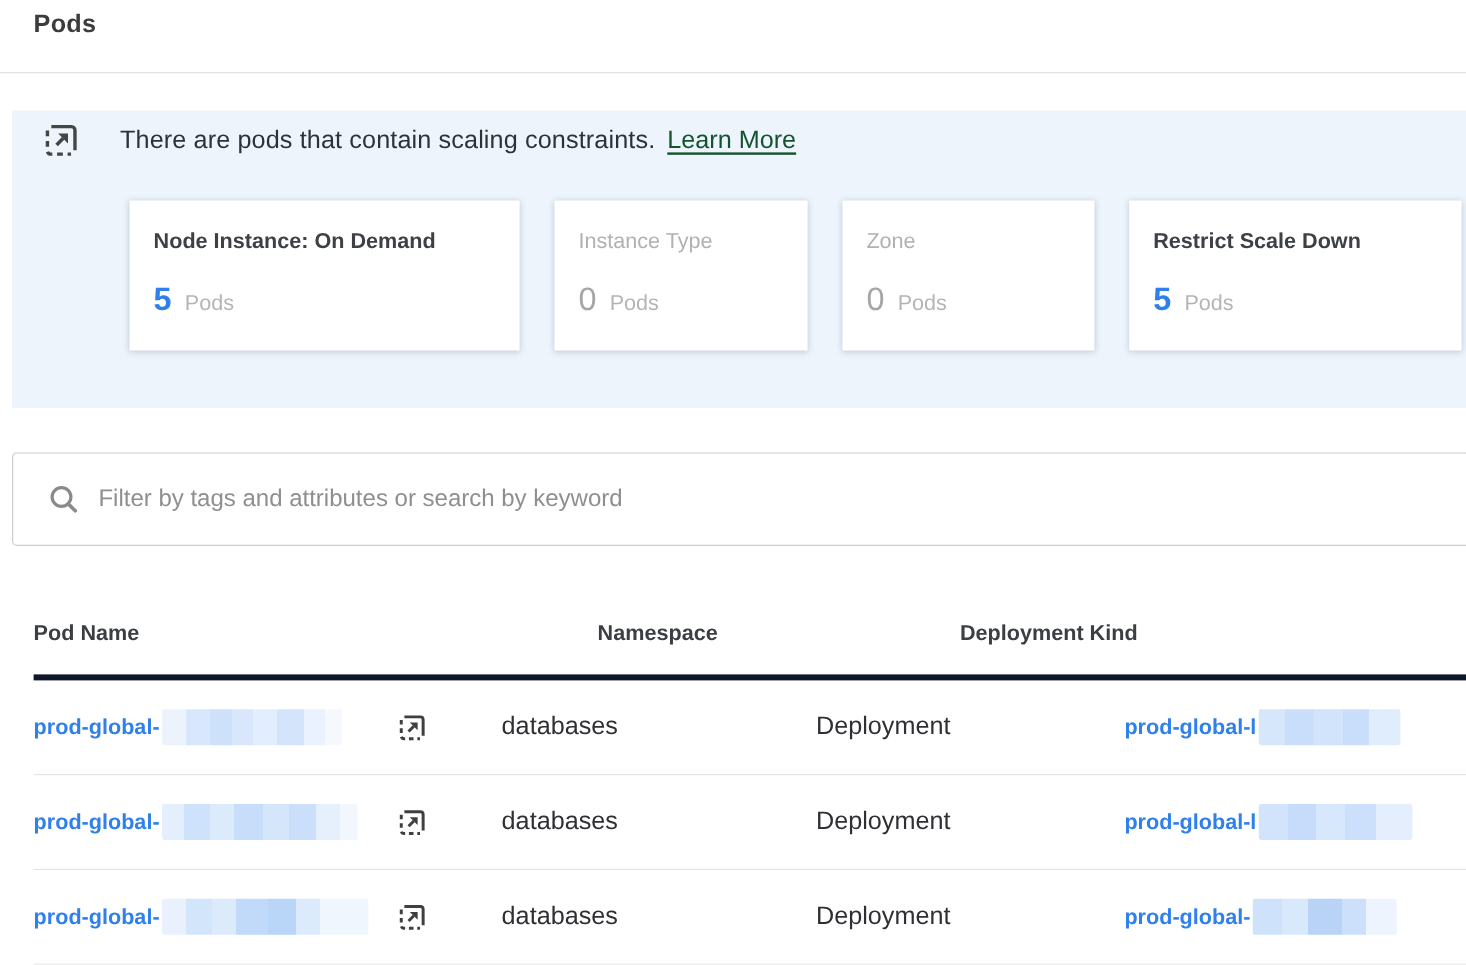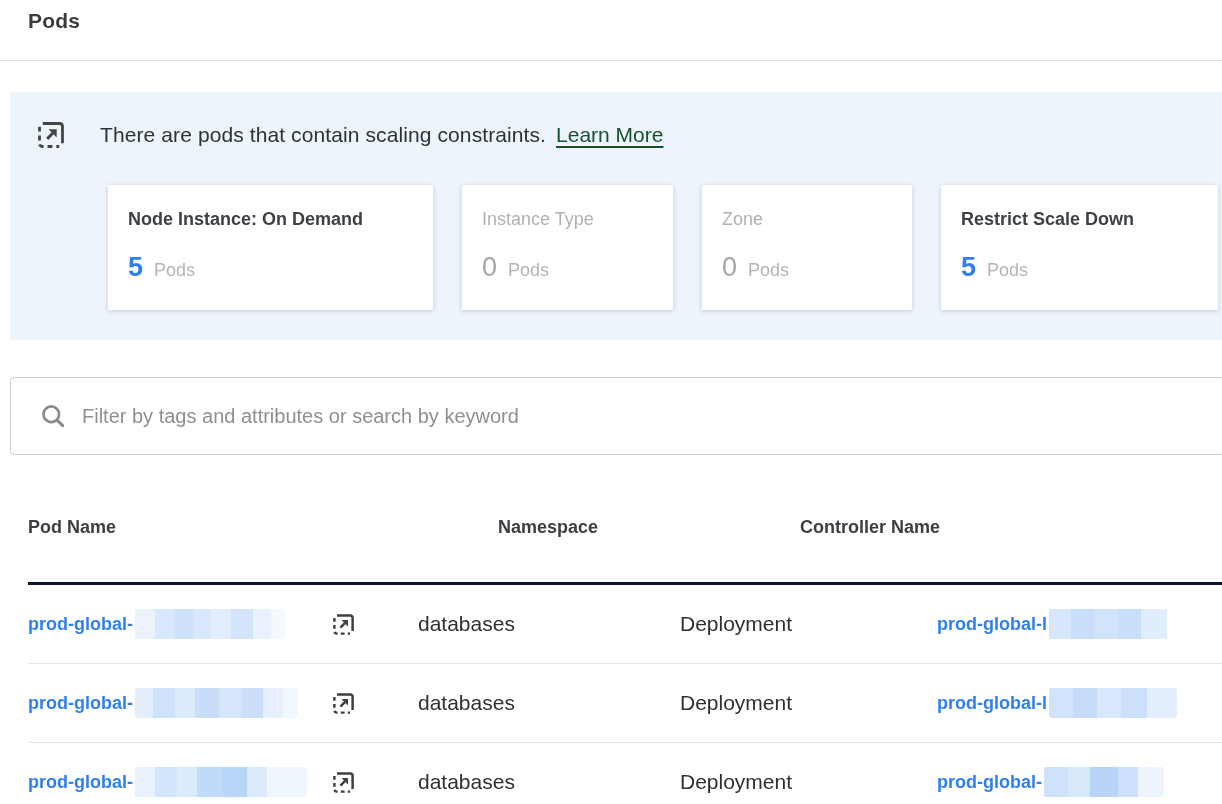"There are pods that contain" .banner { padding: 26px 0 0 24px -> 8px 0 0 24px }
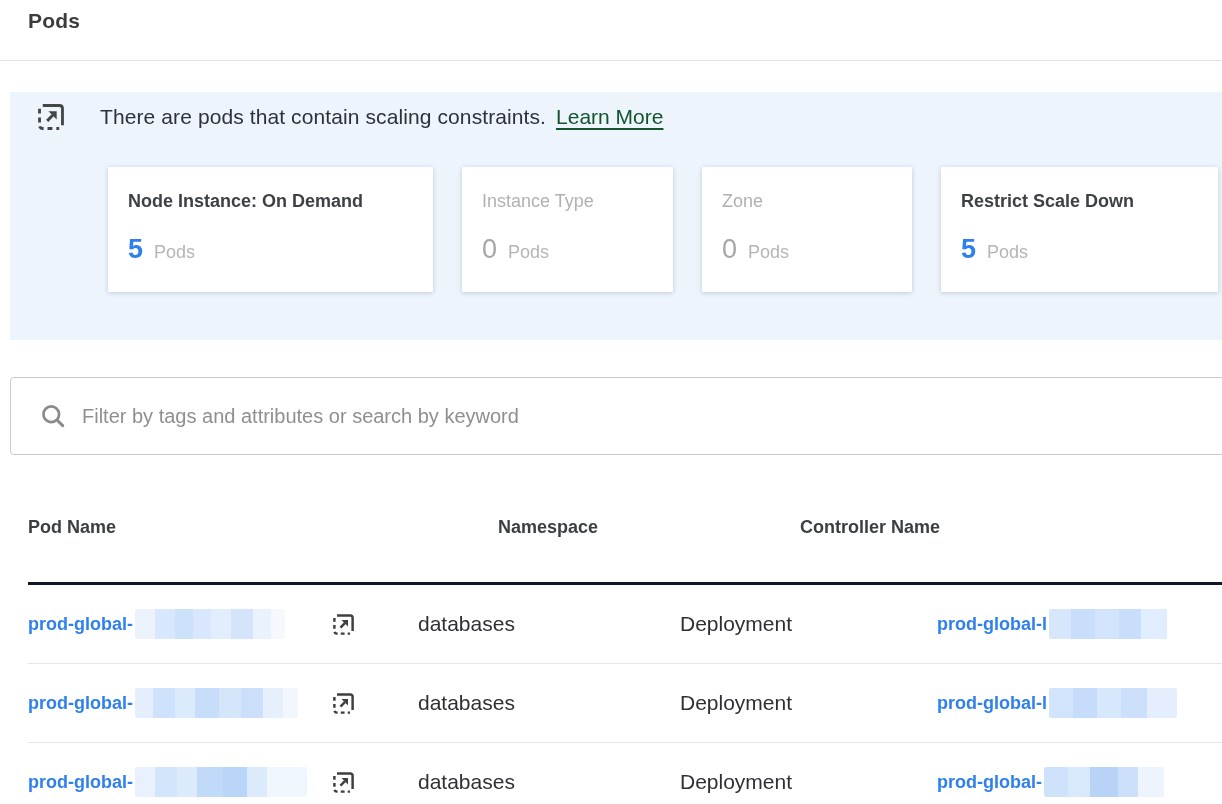"Pod Name" .thead { border-bottom: 3px solid #0f172a -> 5px solid #0f172a; padding-bottom: 44px -> 24px }
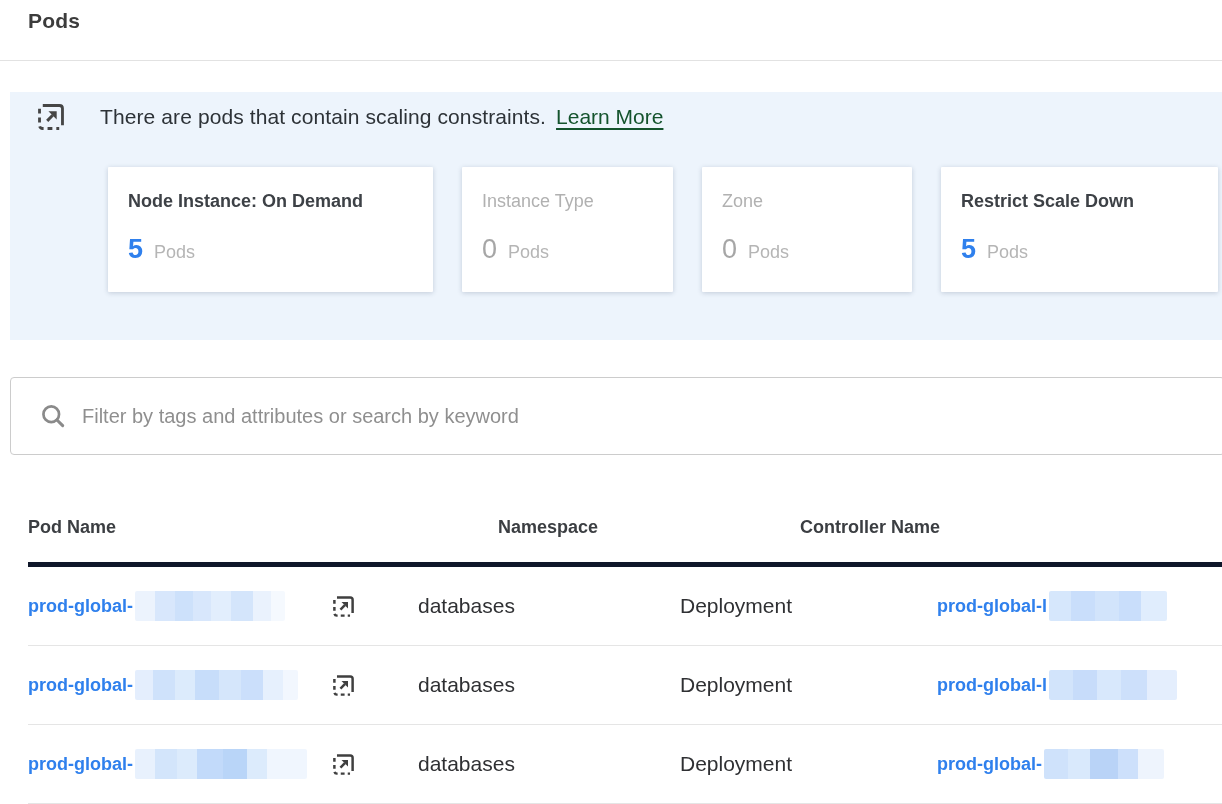"Controller Name" div.th { text: Controller Name -> Deployment Kind }
